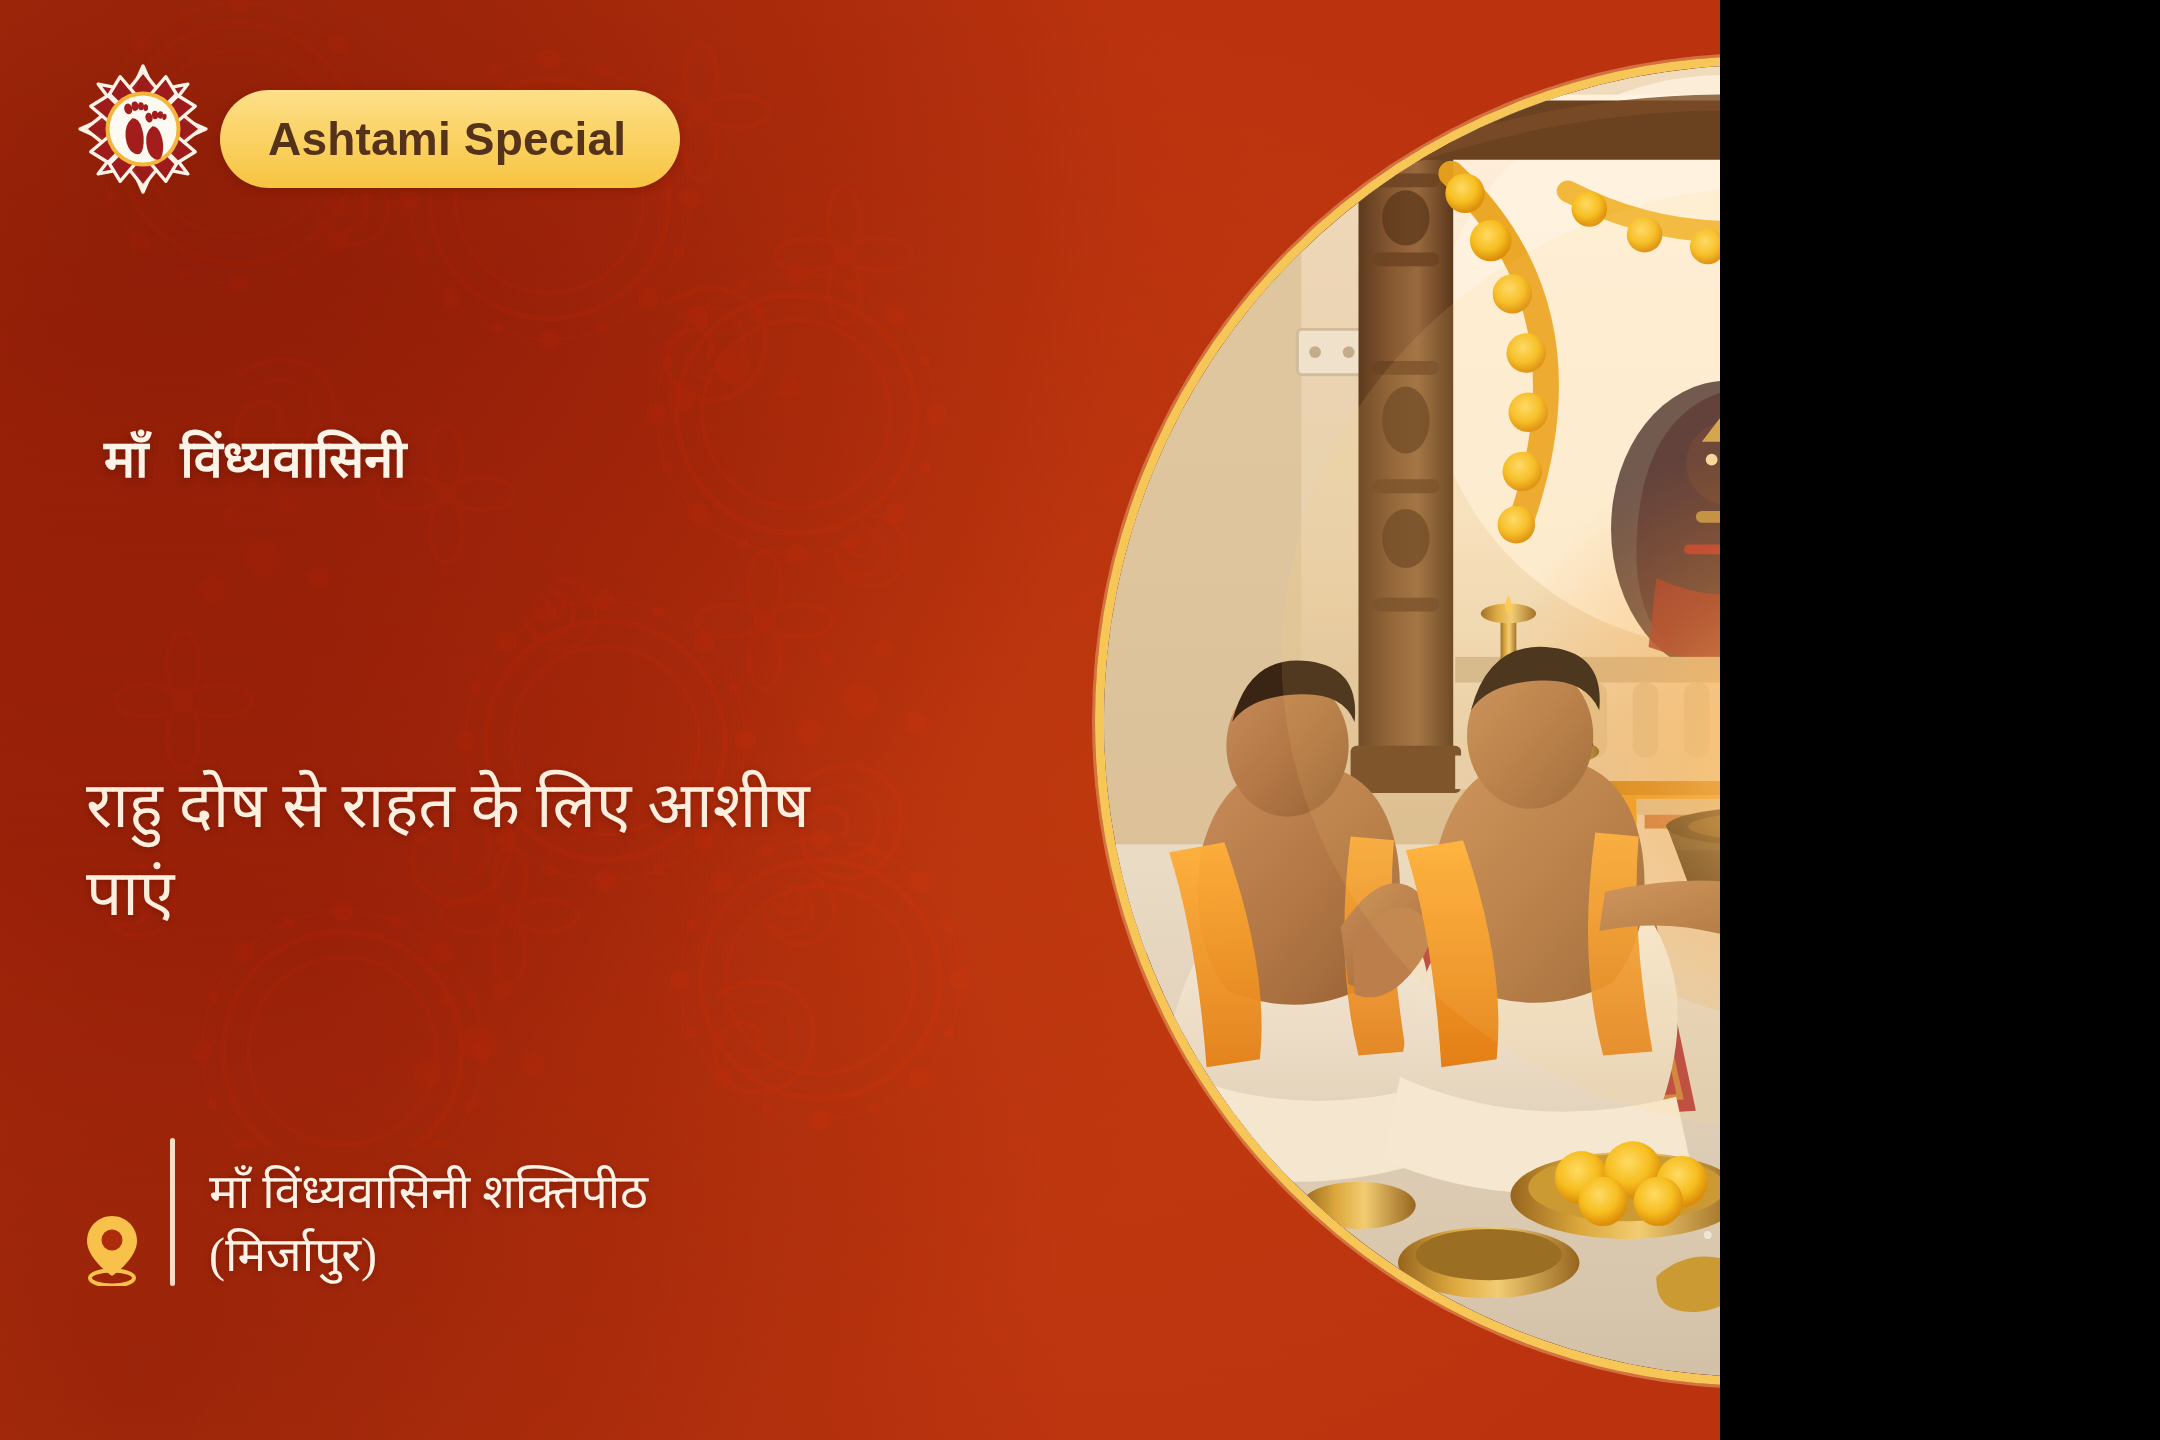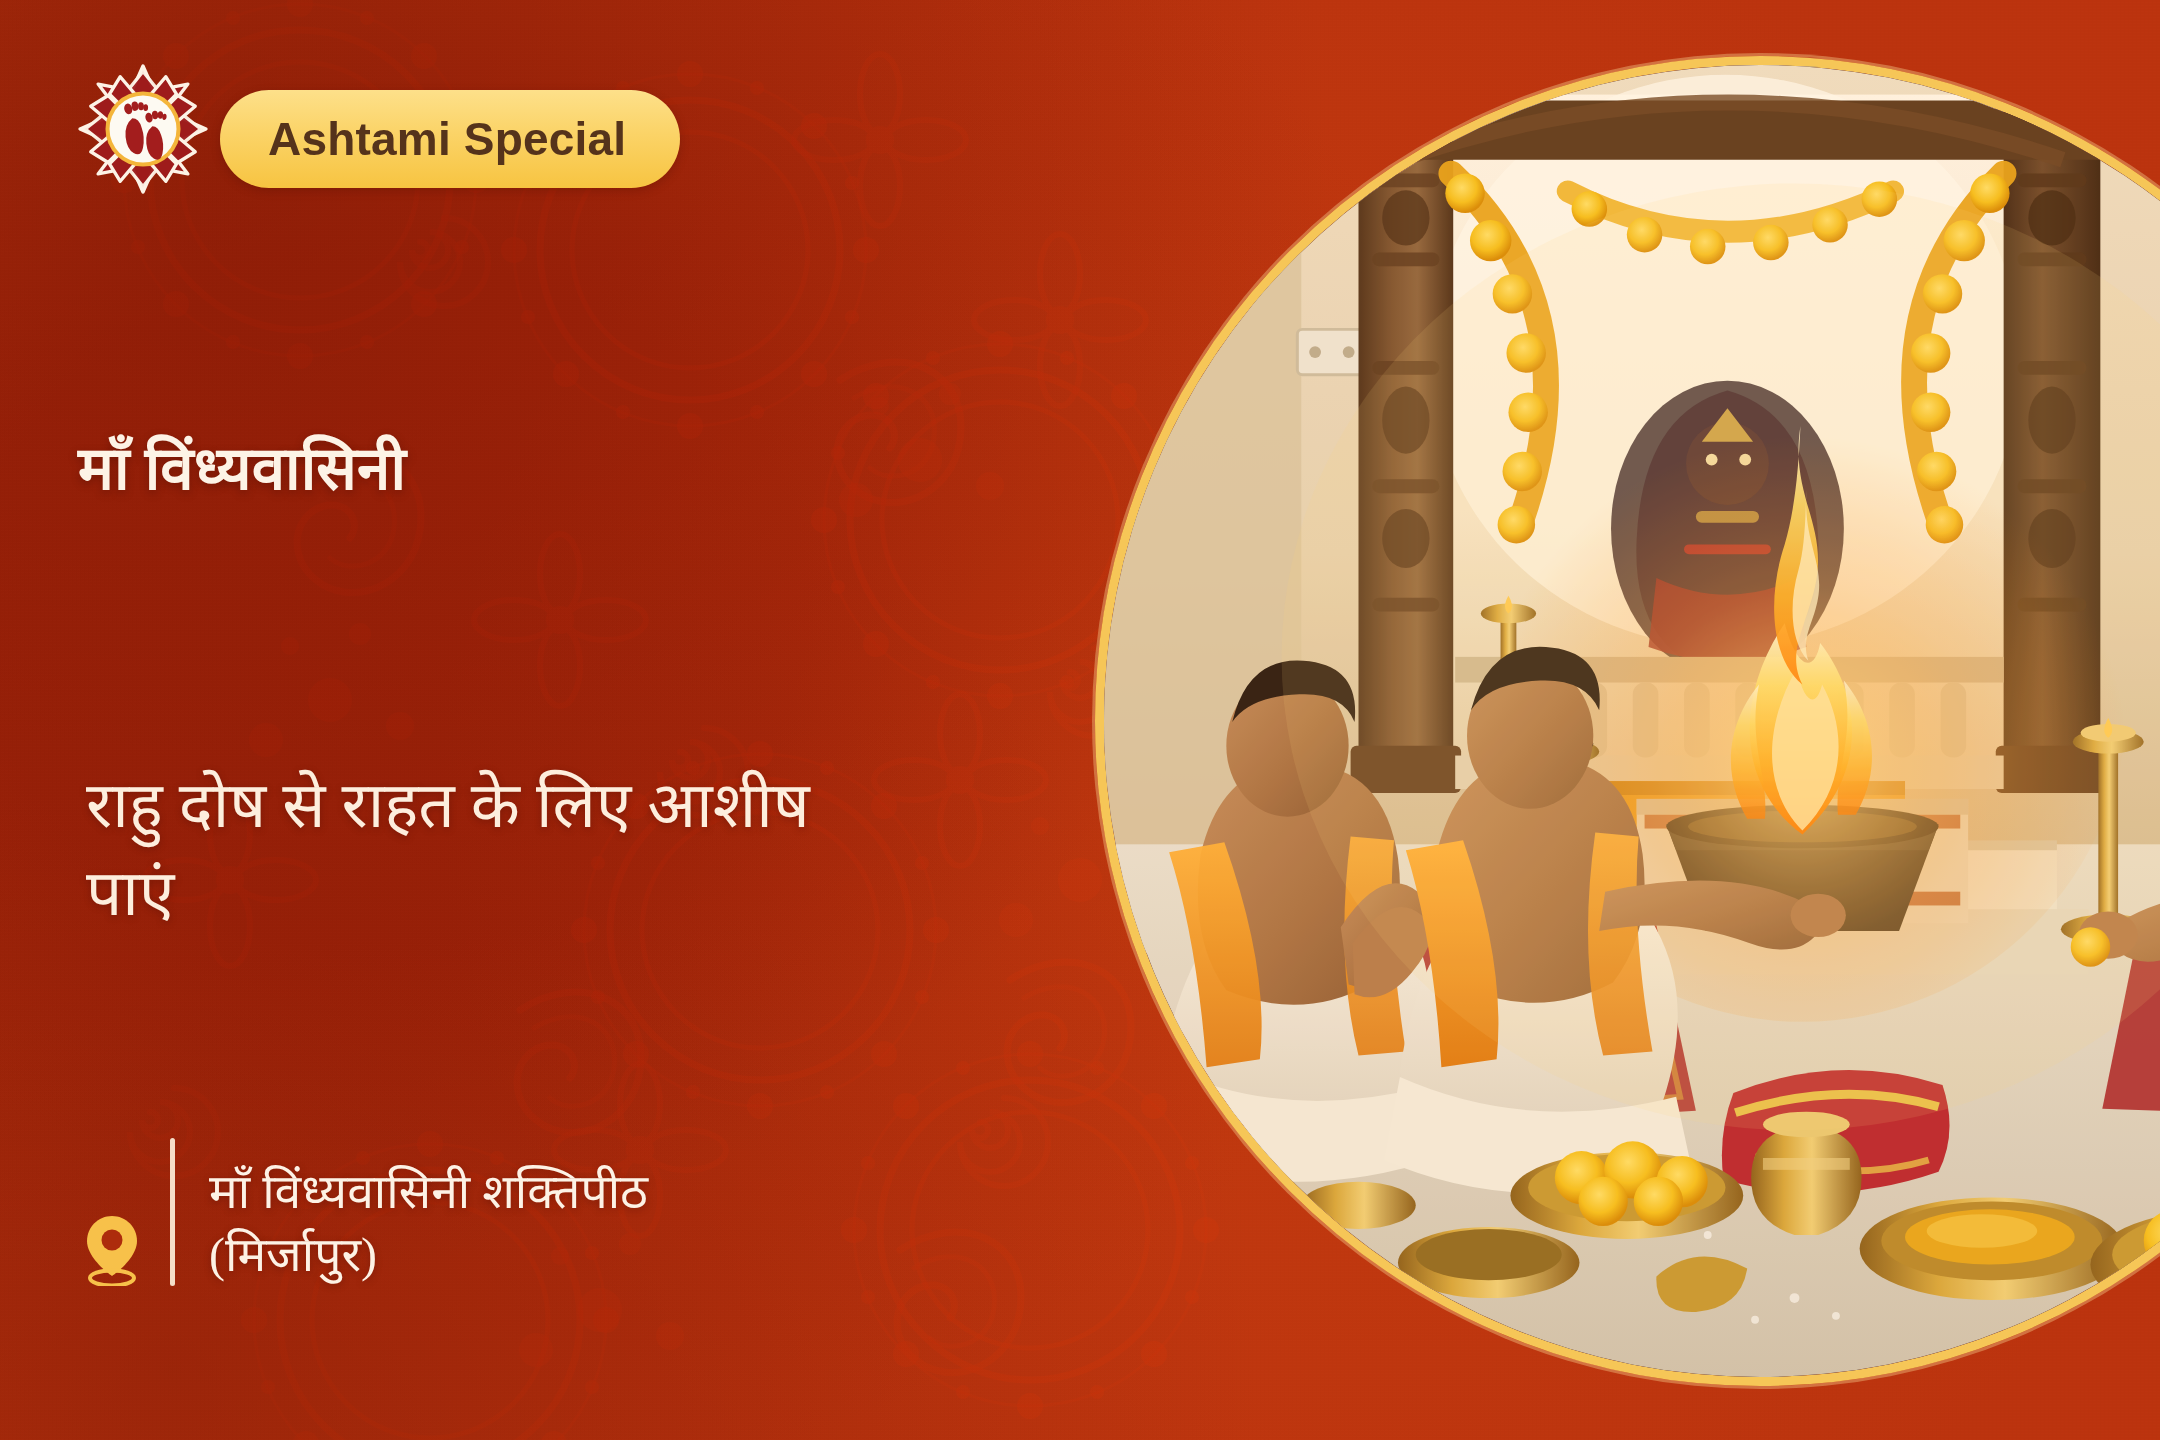"Ashtami Special" .poster { width: 2160px -> 1720px }
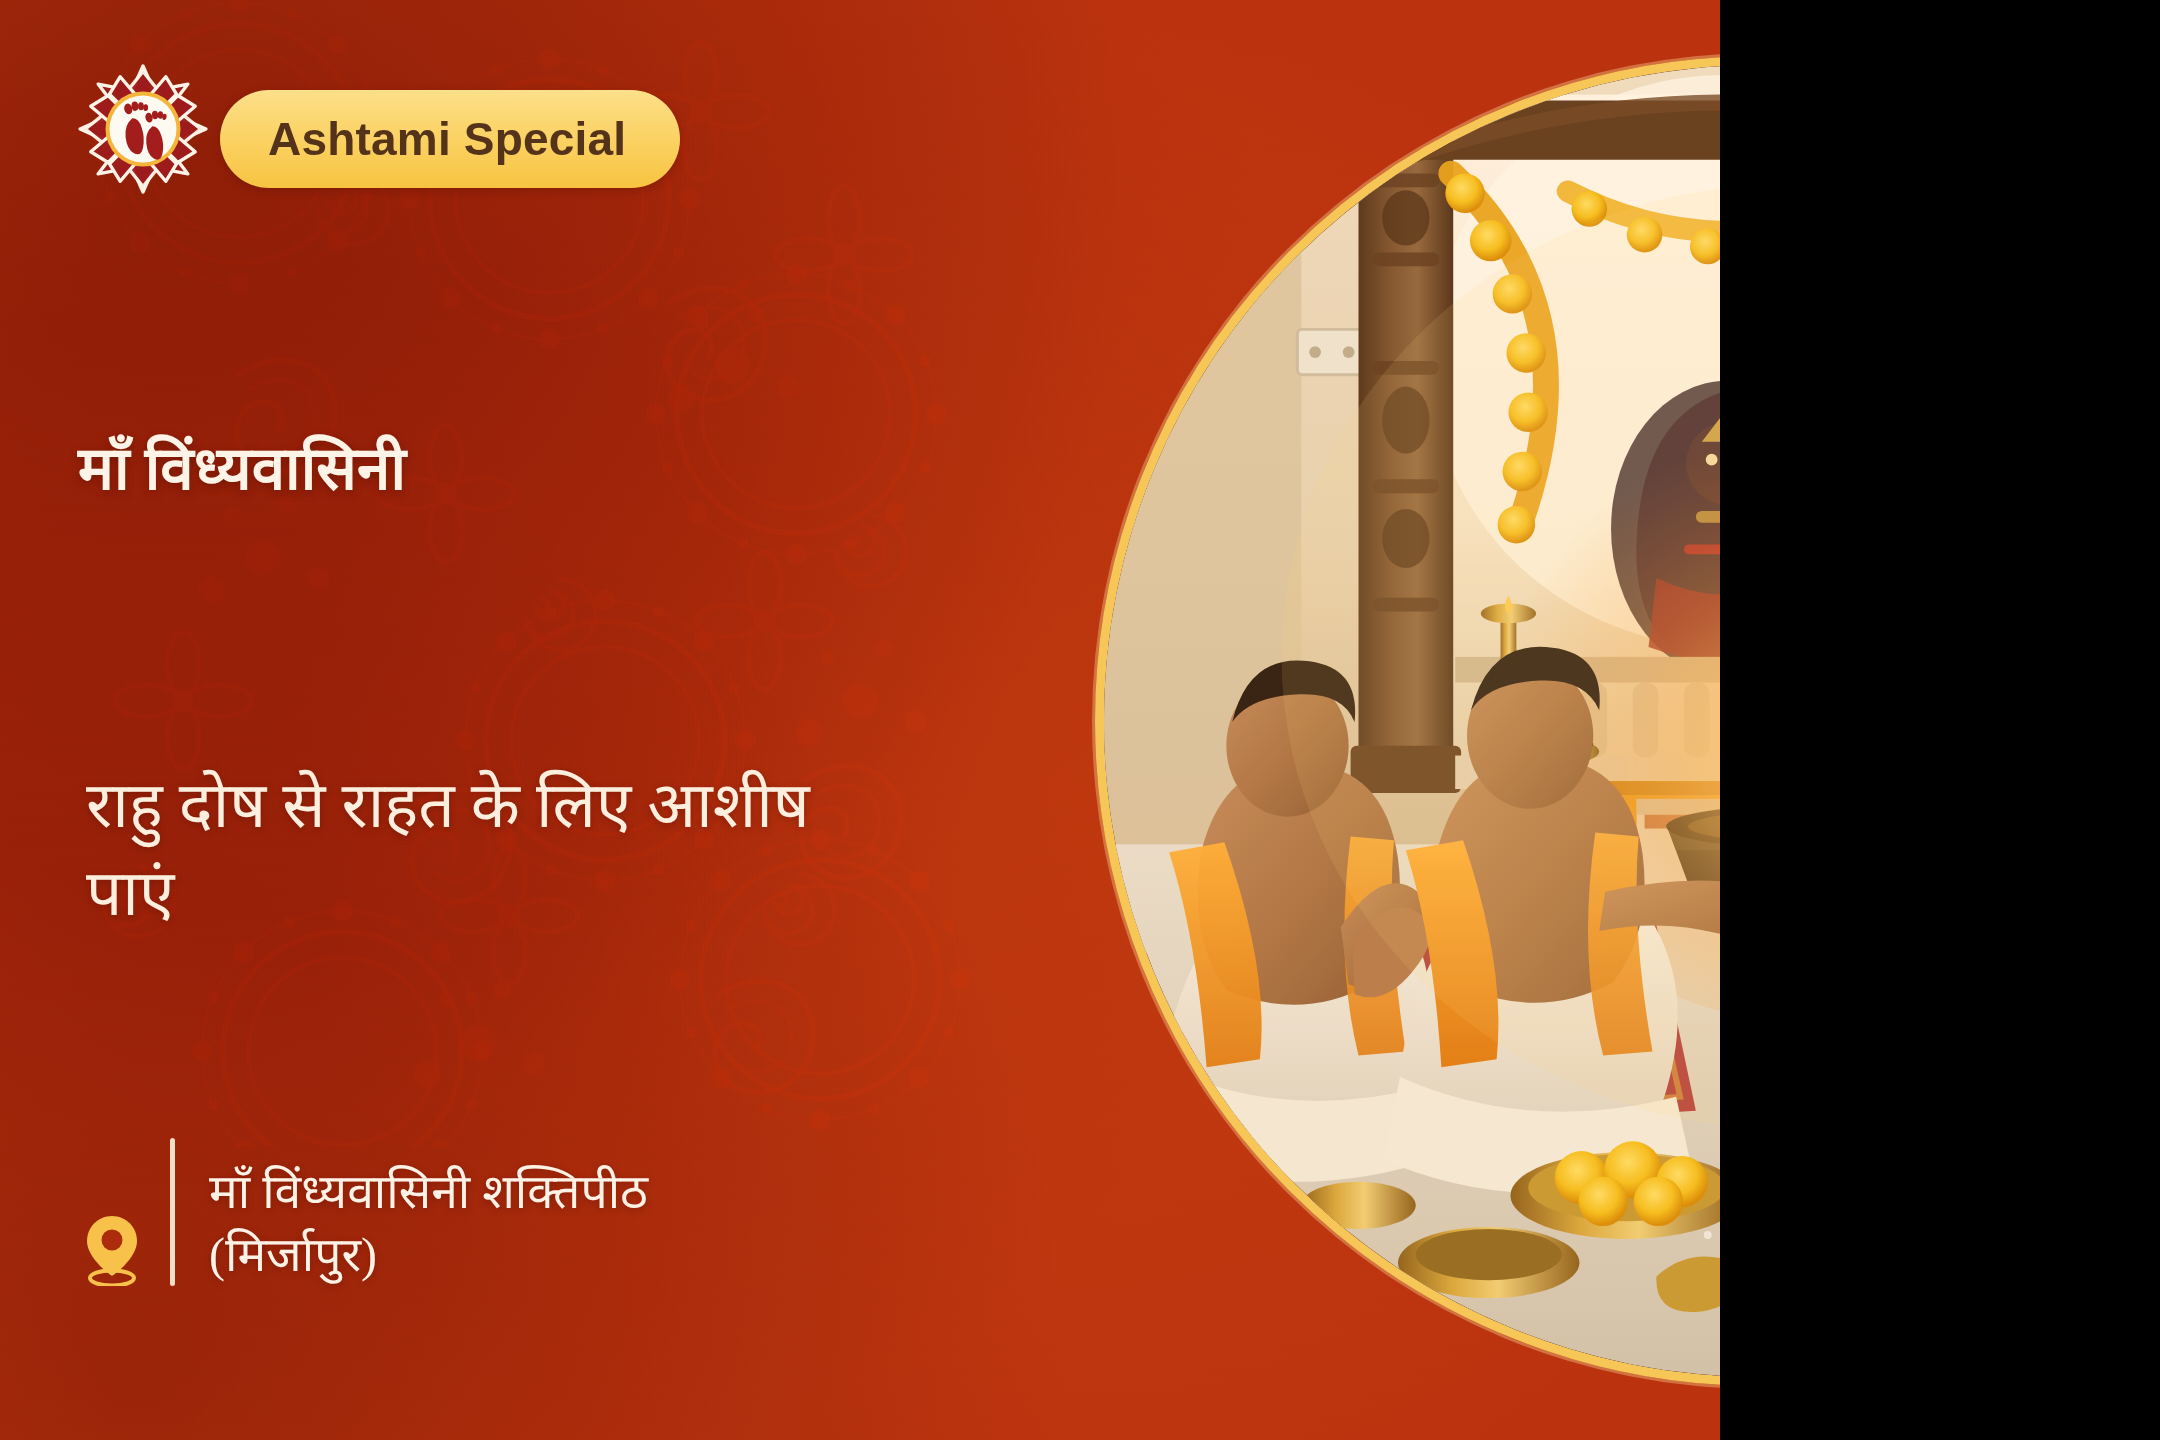"माँ विंध्यवासिनी" .headline { font-family: Liberation Serif, serif -> Liberation Mono, monospace; font-size: 60px -> 52px; left: 78px -> 104px }
